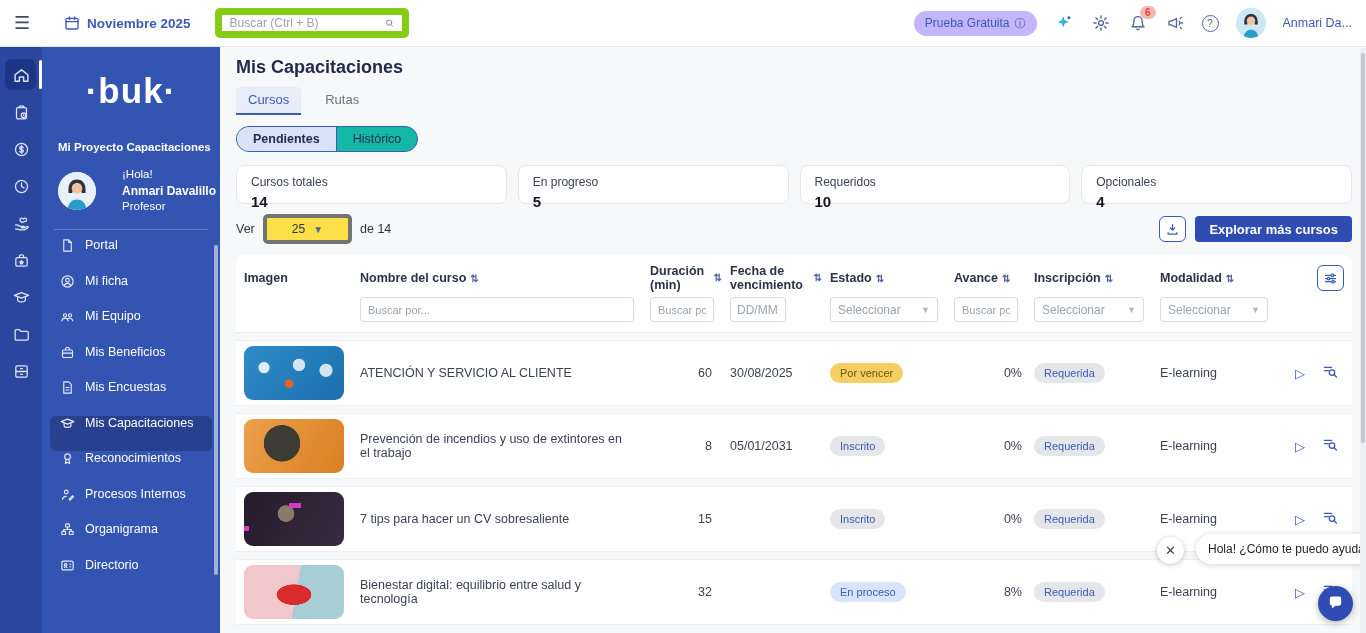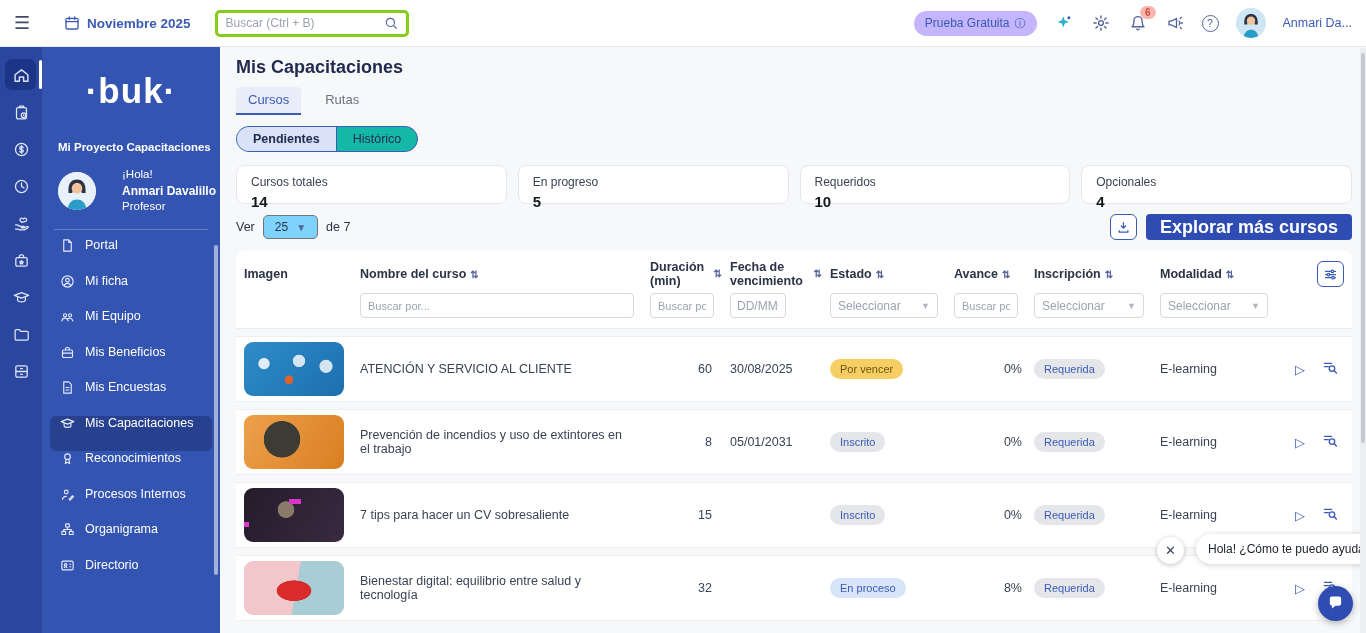"Buscar (Ctrl + B)" .search-box { border: 3px solid #84cc16 -> 7px solid #84cc16 }
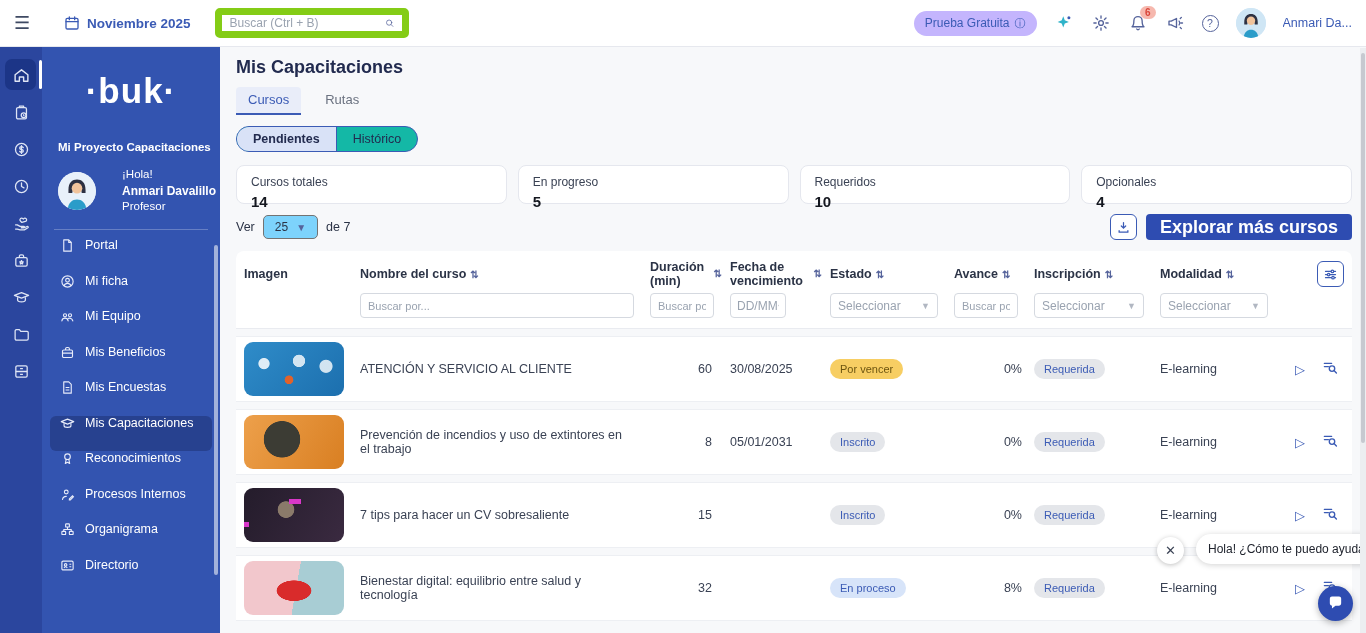"25" .select-sm { background: #7dd3fc -> #fde047; border: 1px solid #737373 -> 4px solid #737373; padding: 4px 11px -> 4px 25px }
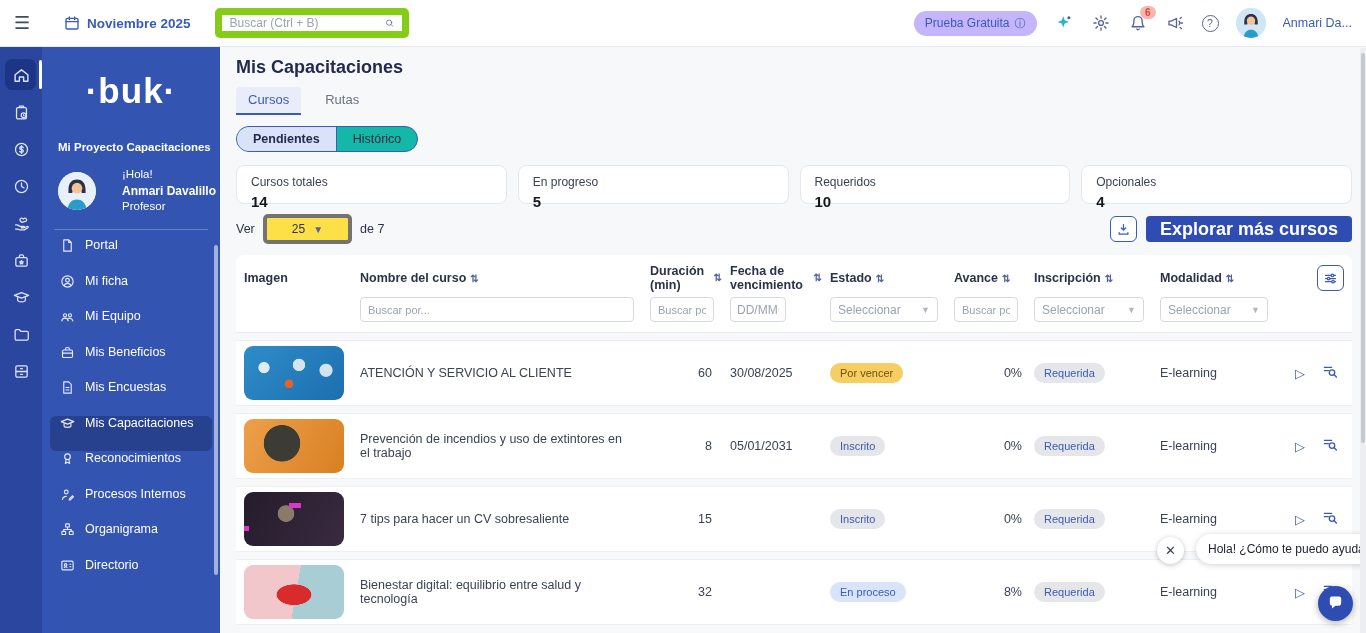"de 7" span { text: 7 -> 14 }
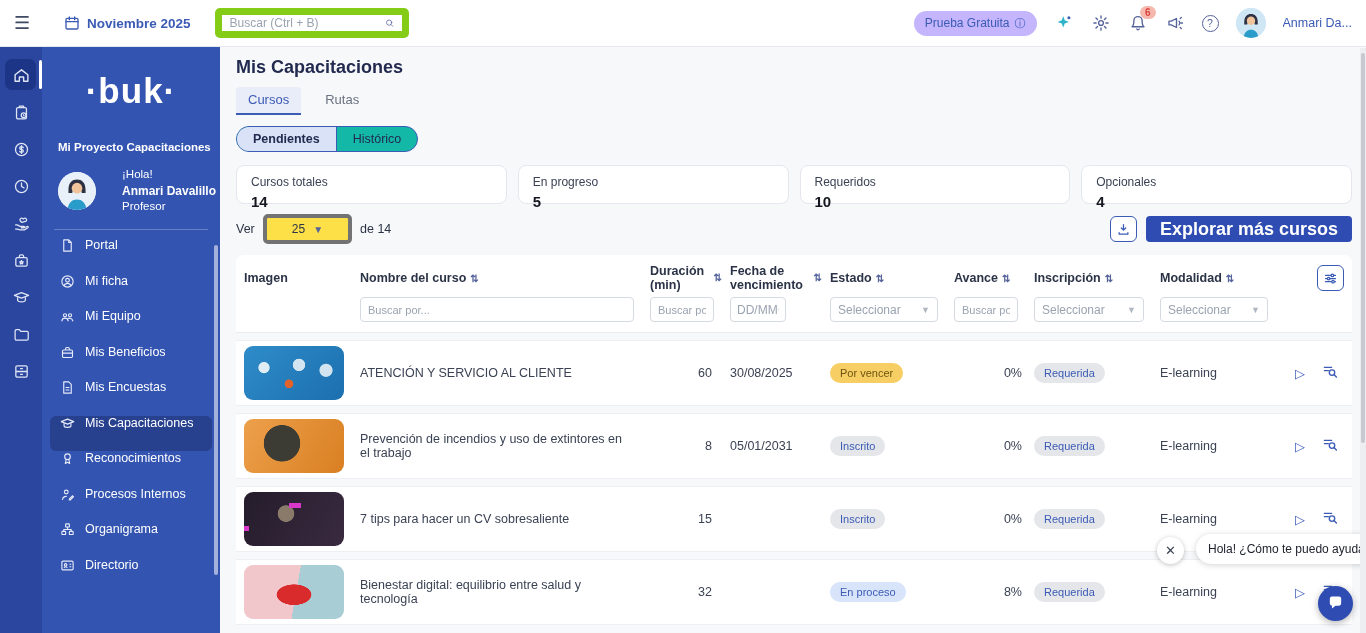"Explorar más cursos" .explore-btn { font-size: 18px -> 13px }
